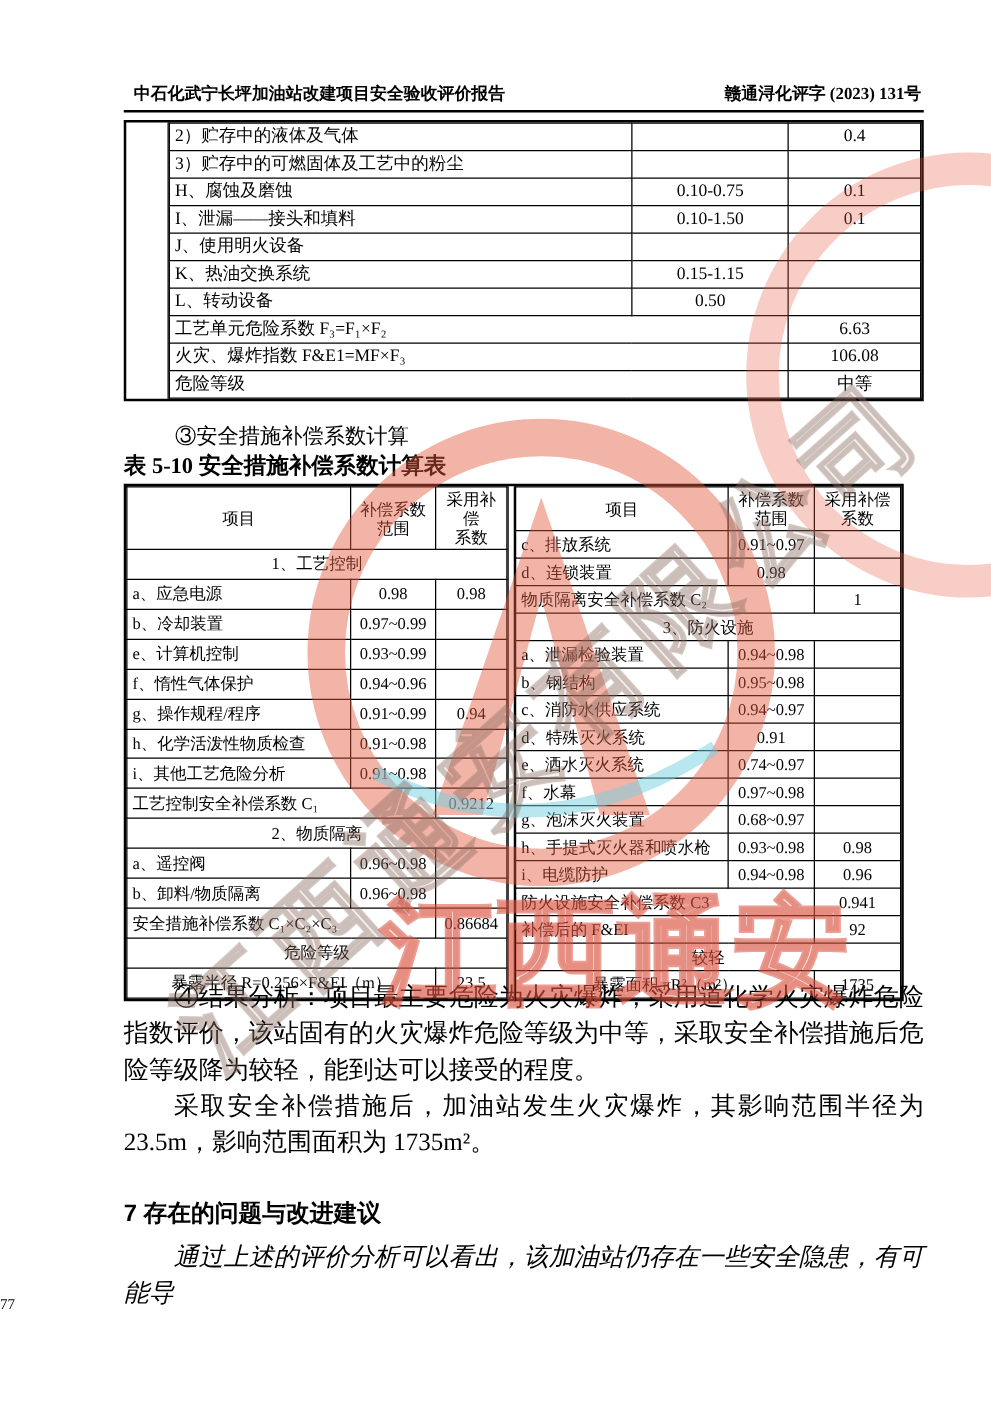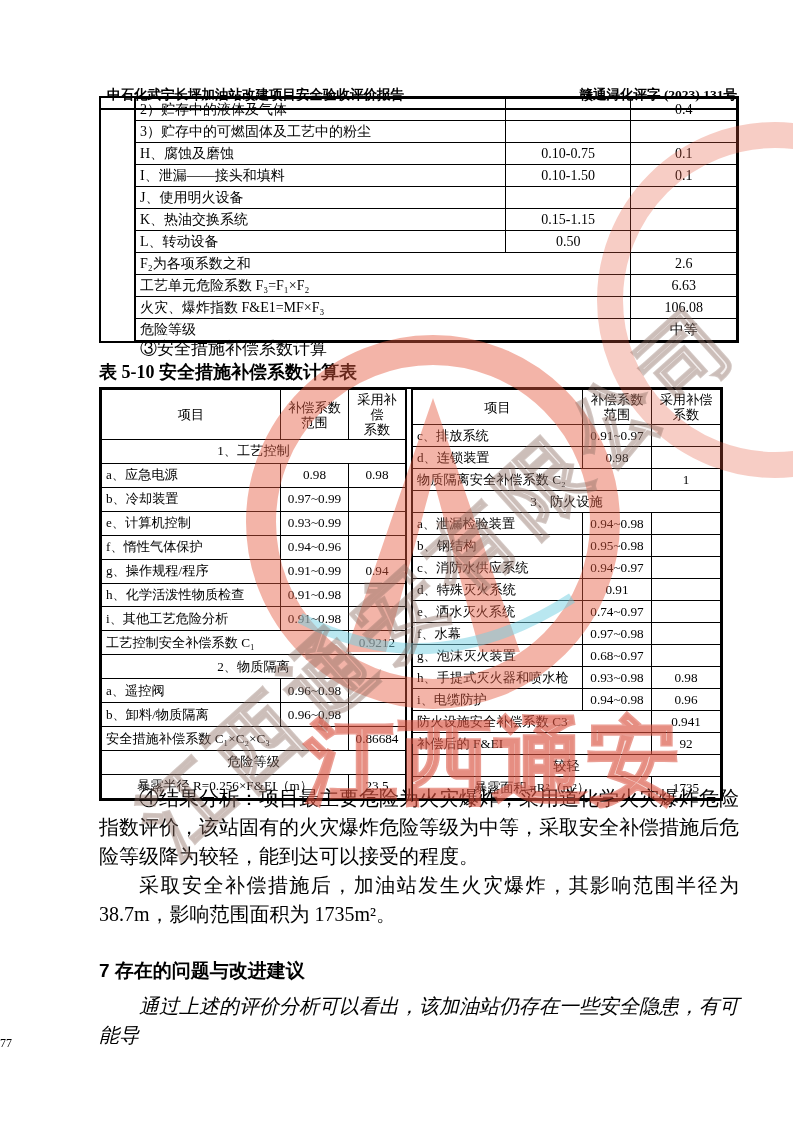"中石化武宁长坪加油站改建项目安全验收评价报告" .hdr { margin-top: 20px -> none }
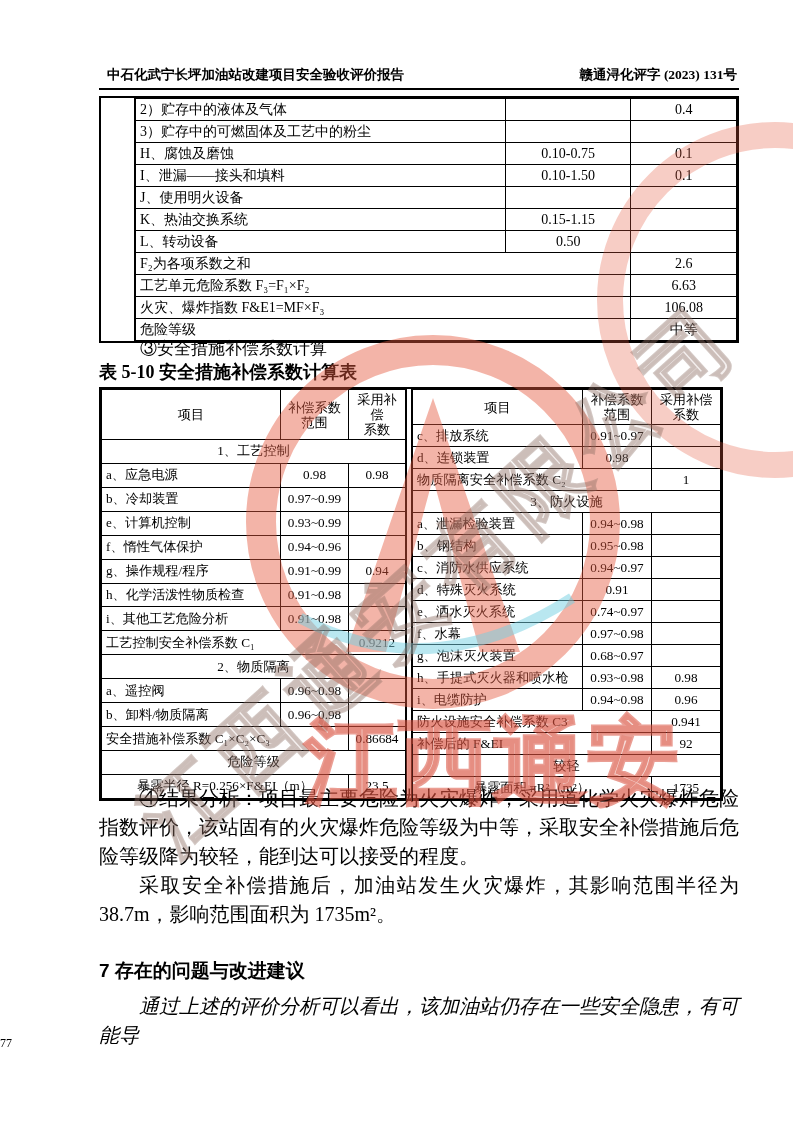"F₂为各项系数之和" tr { html: <tr> <td>F₂为各项系数之和</td> <td>2.6</td> </tr> -> none }
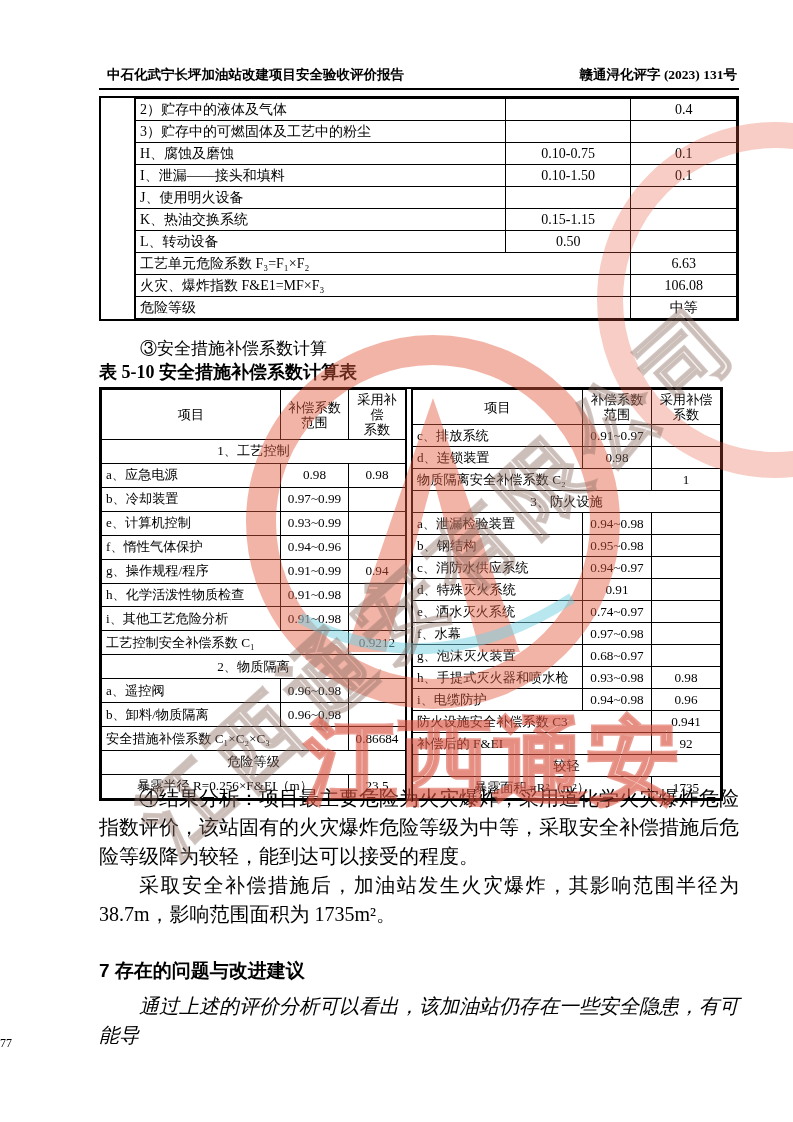"采取安全补偿措施后，加油站发生火灾爆炸，其影响范围半径为" div.para { text: 38.7m -> 23.5m }
